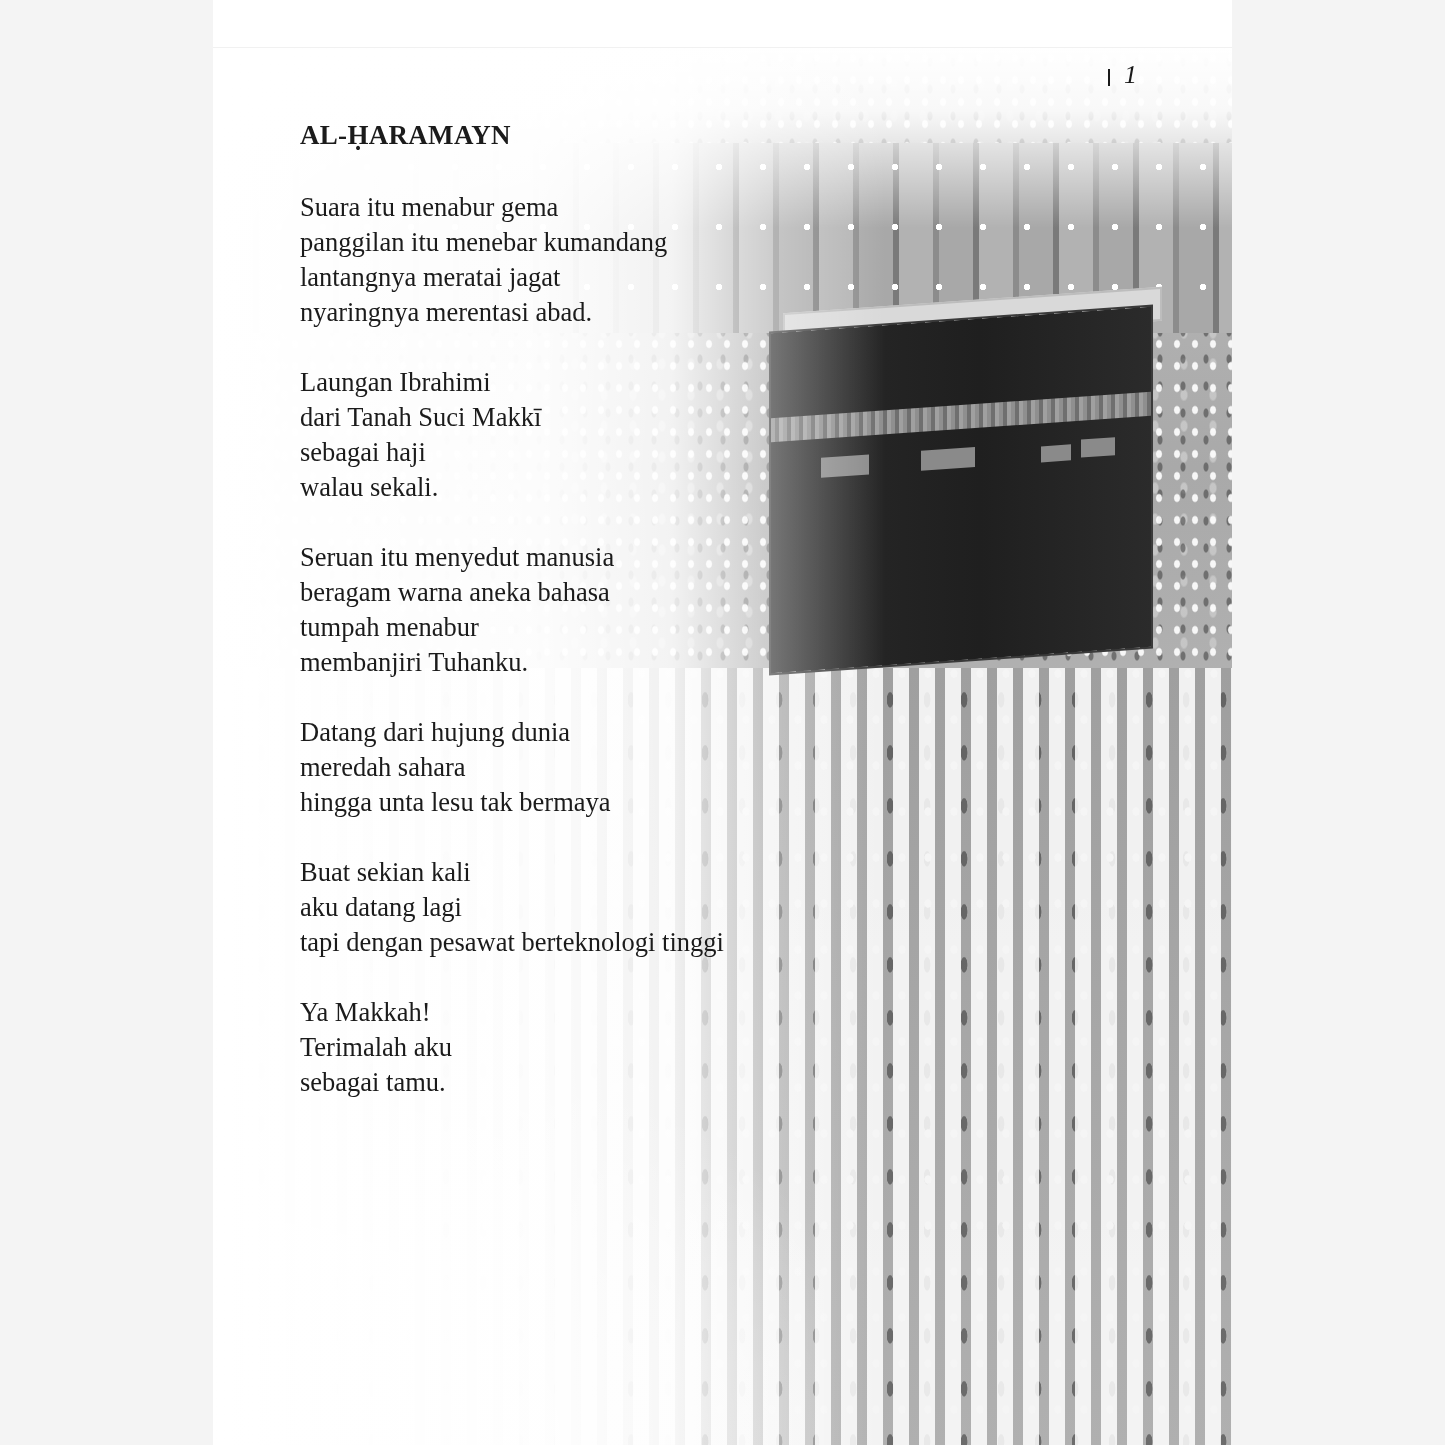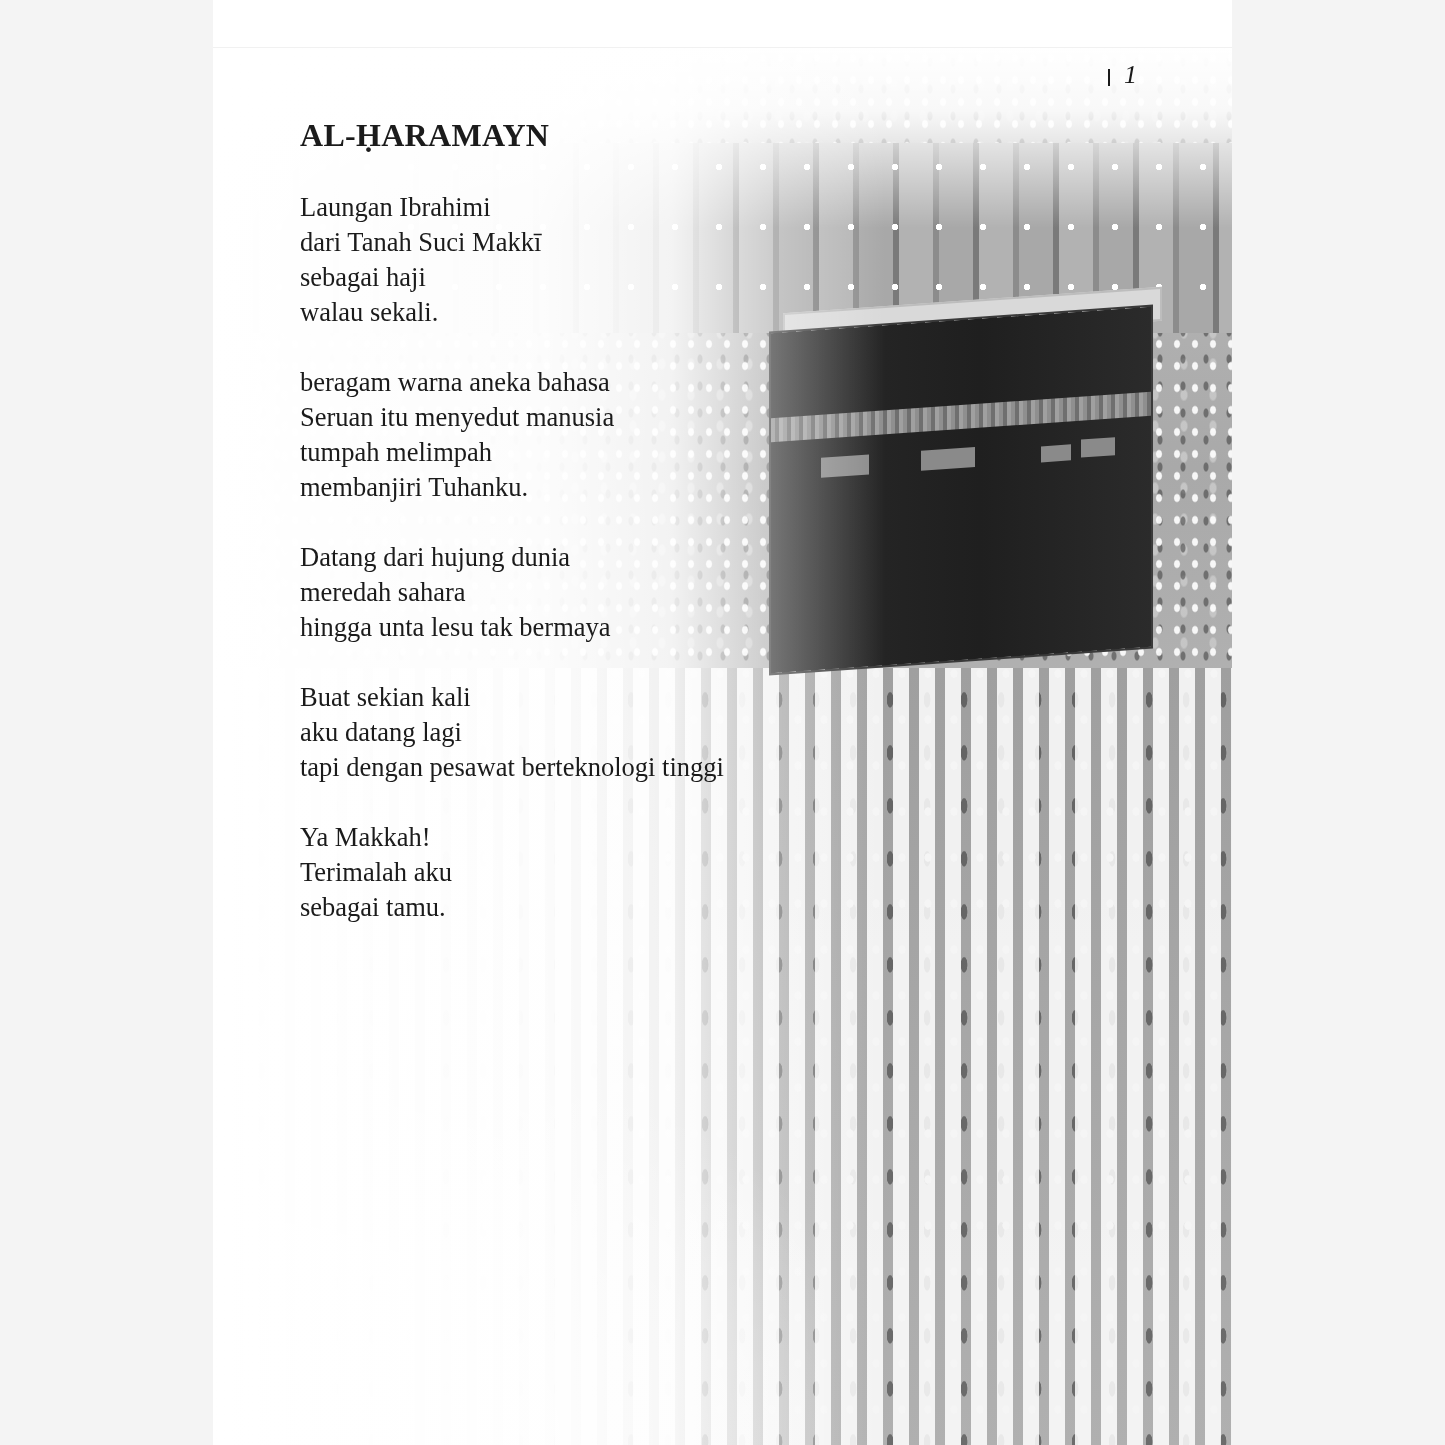"AL-ḤARAMAYN" .poem-title { font-size: 32px -> 27px }
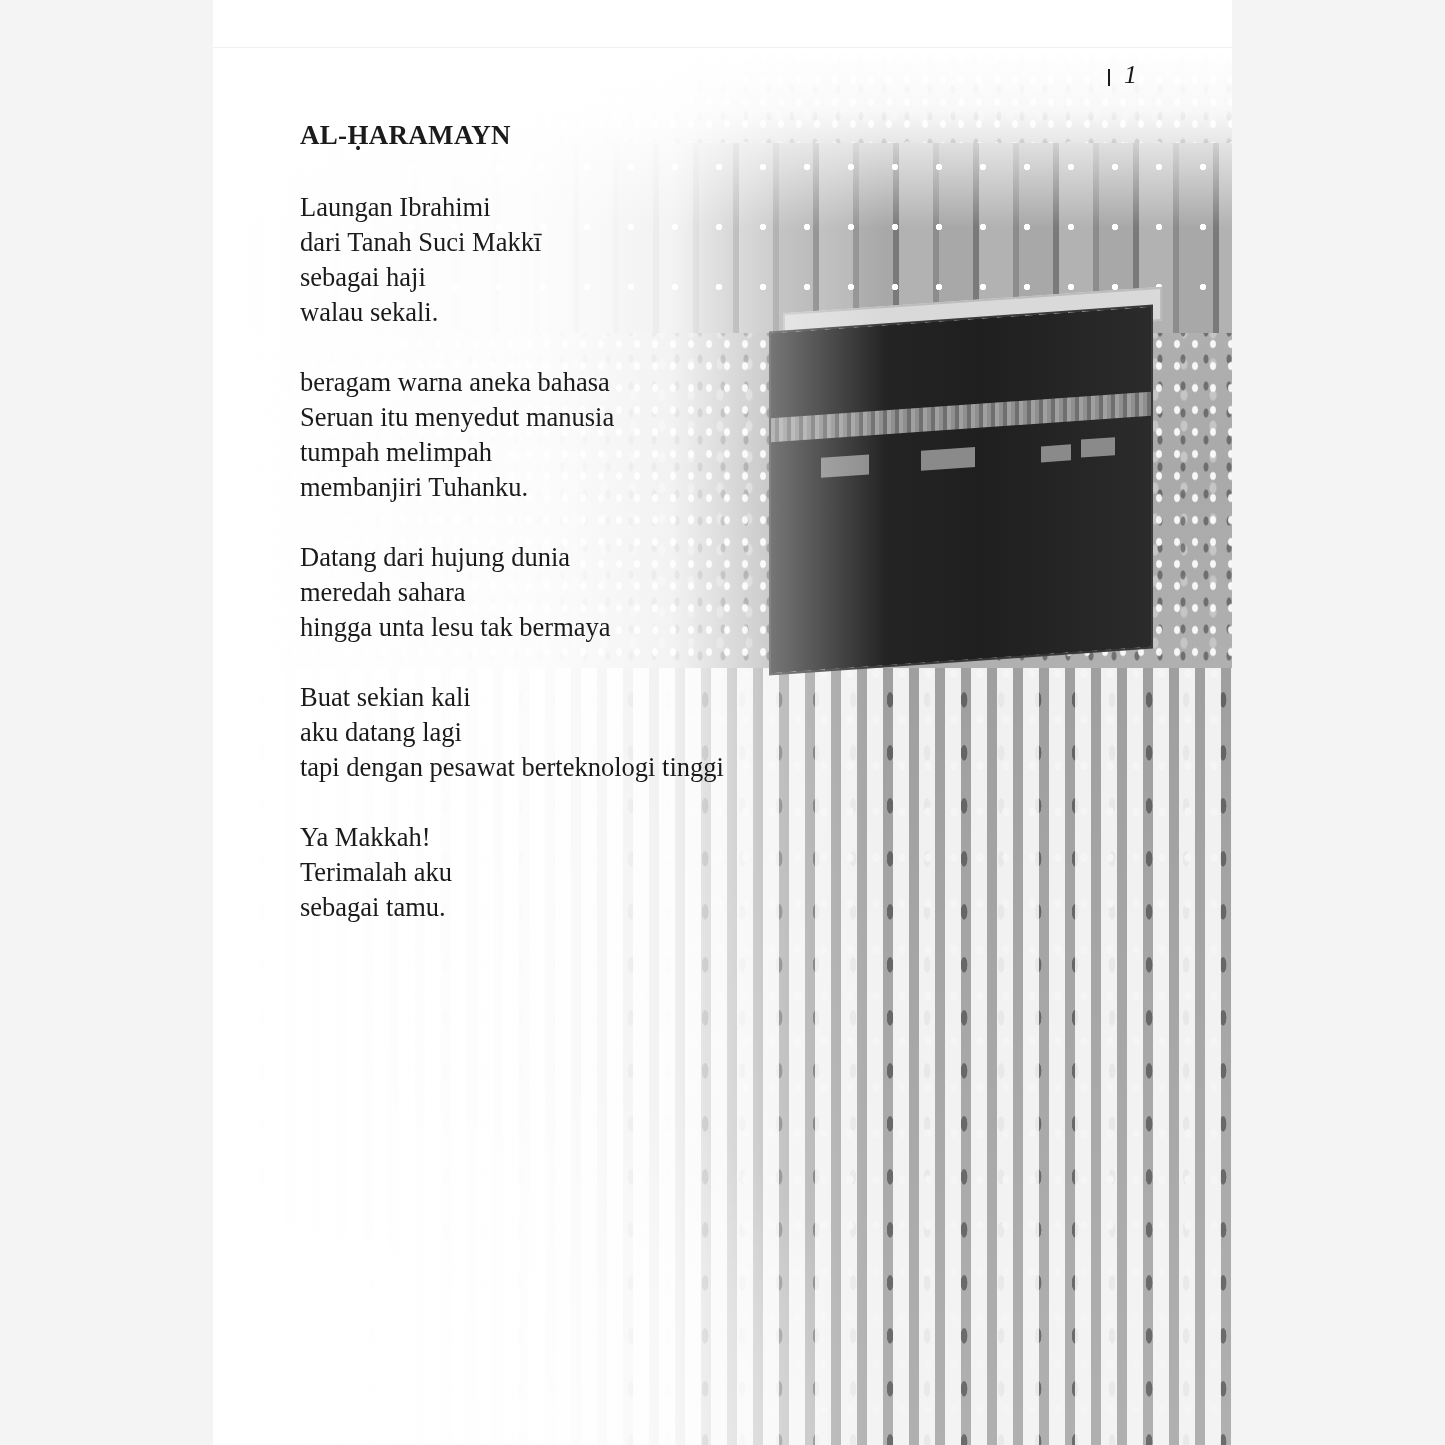"Suara itu menabur gema" div.stanza { html: none -> <div> <div>Suara itu menabur gema</div> <div>panggilan itu menebar kumandang</div> <div>lantangnya meratai jagat</div> <div>nyaringnya merentasi abad.</div> </div> }
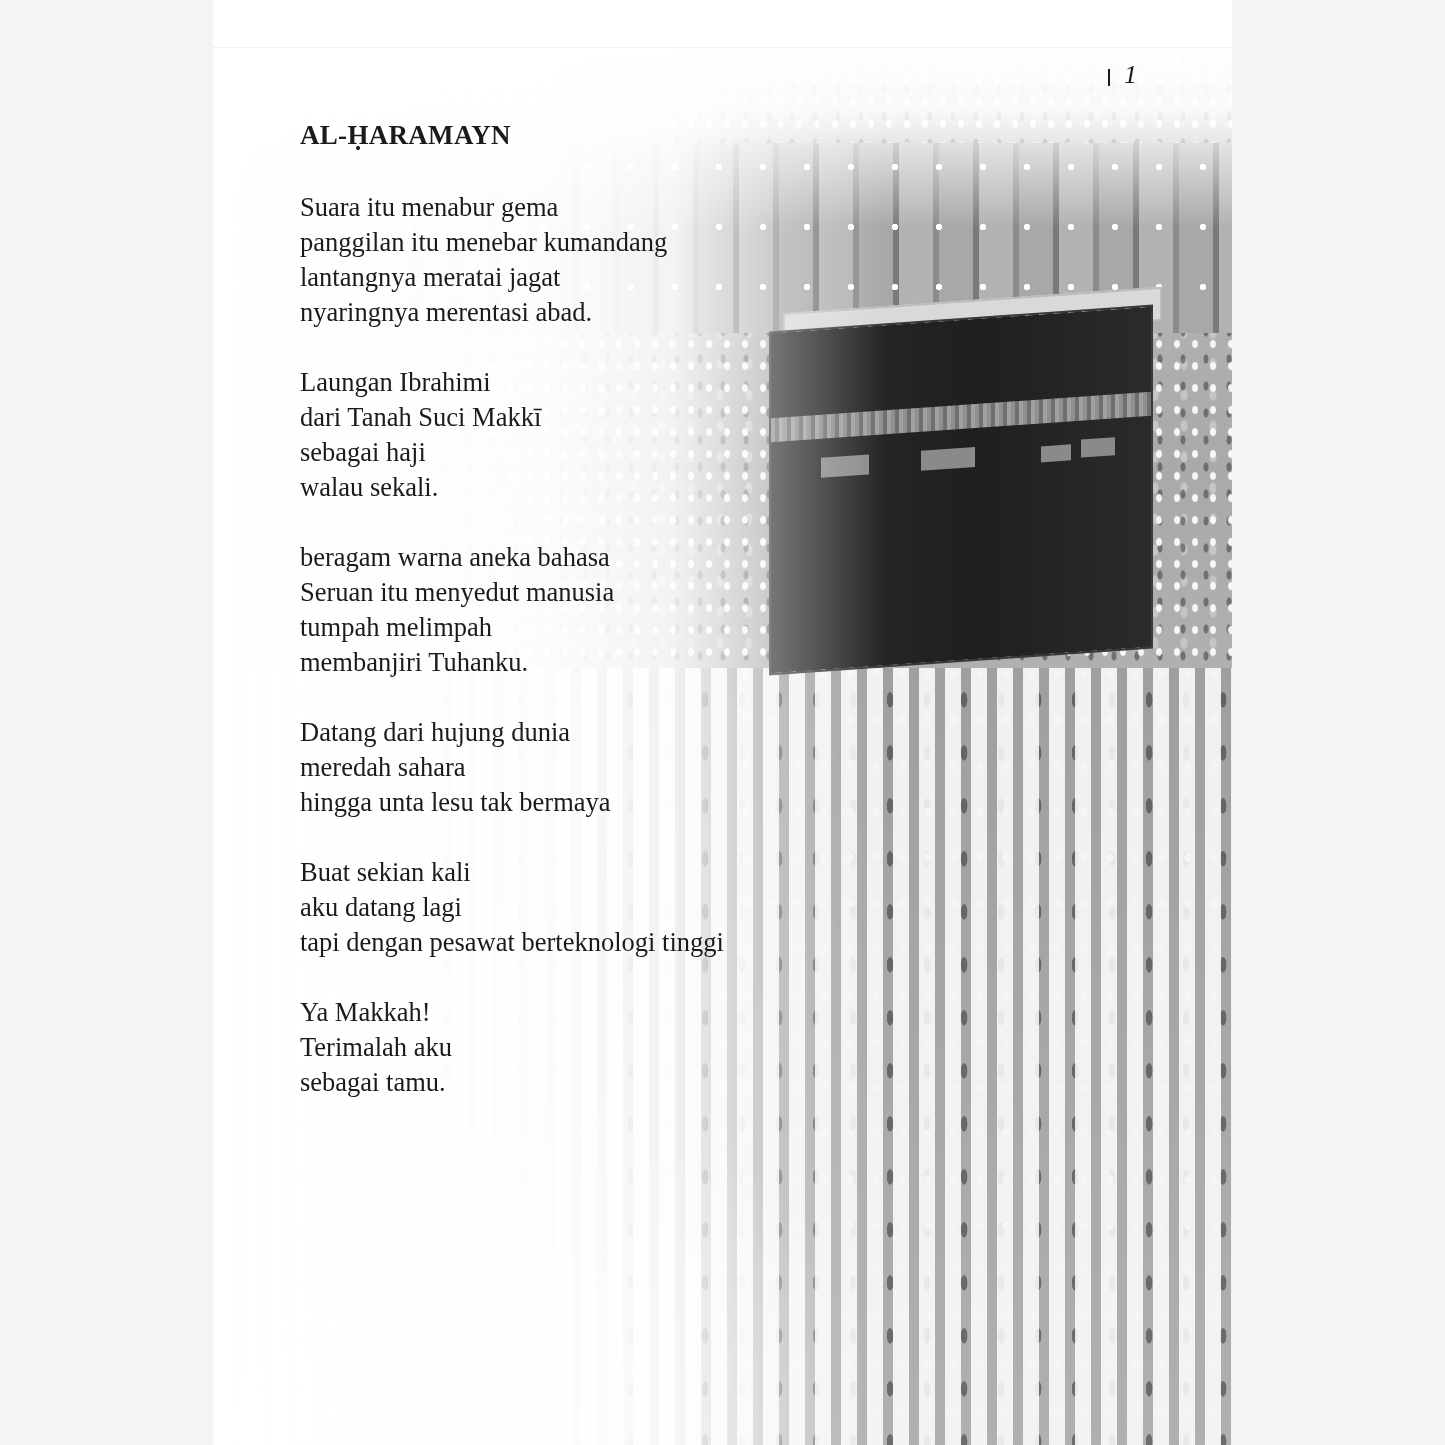"beragam warna aneka bahasa" div.line { order: before "Seruan itu menyedut manusia" -> after "Seruan itu menyedut manusia" }
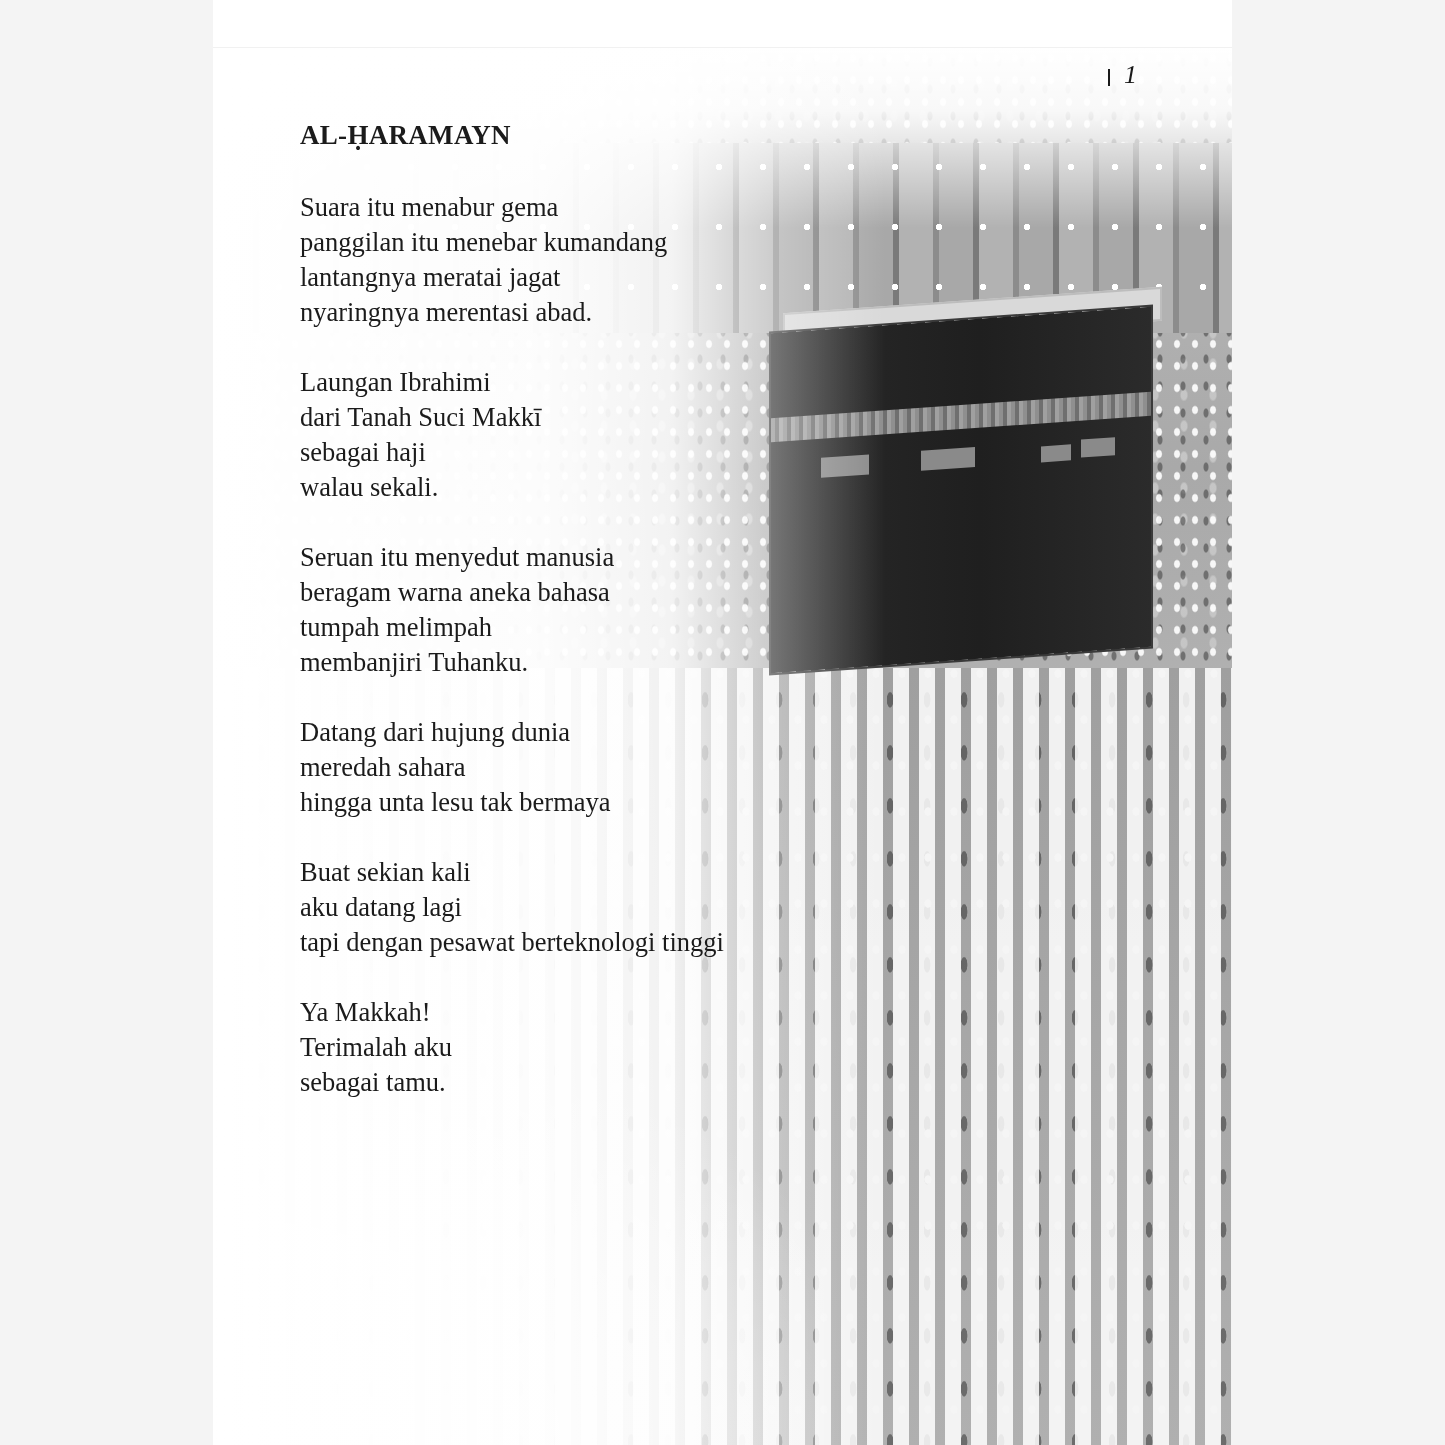"tumpah melimpah" div.line { text: melimpah -> menabur }
